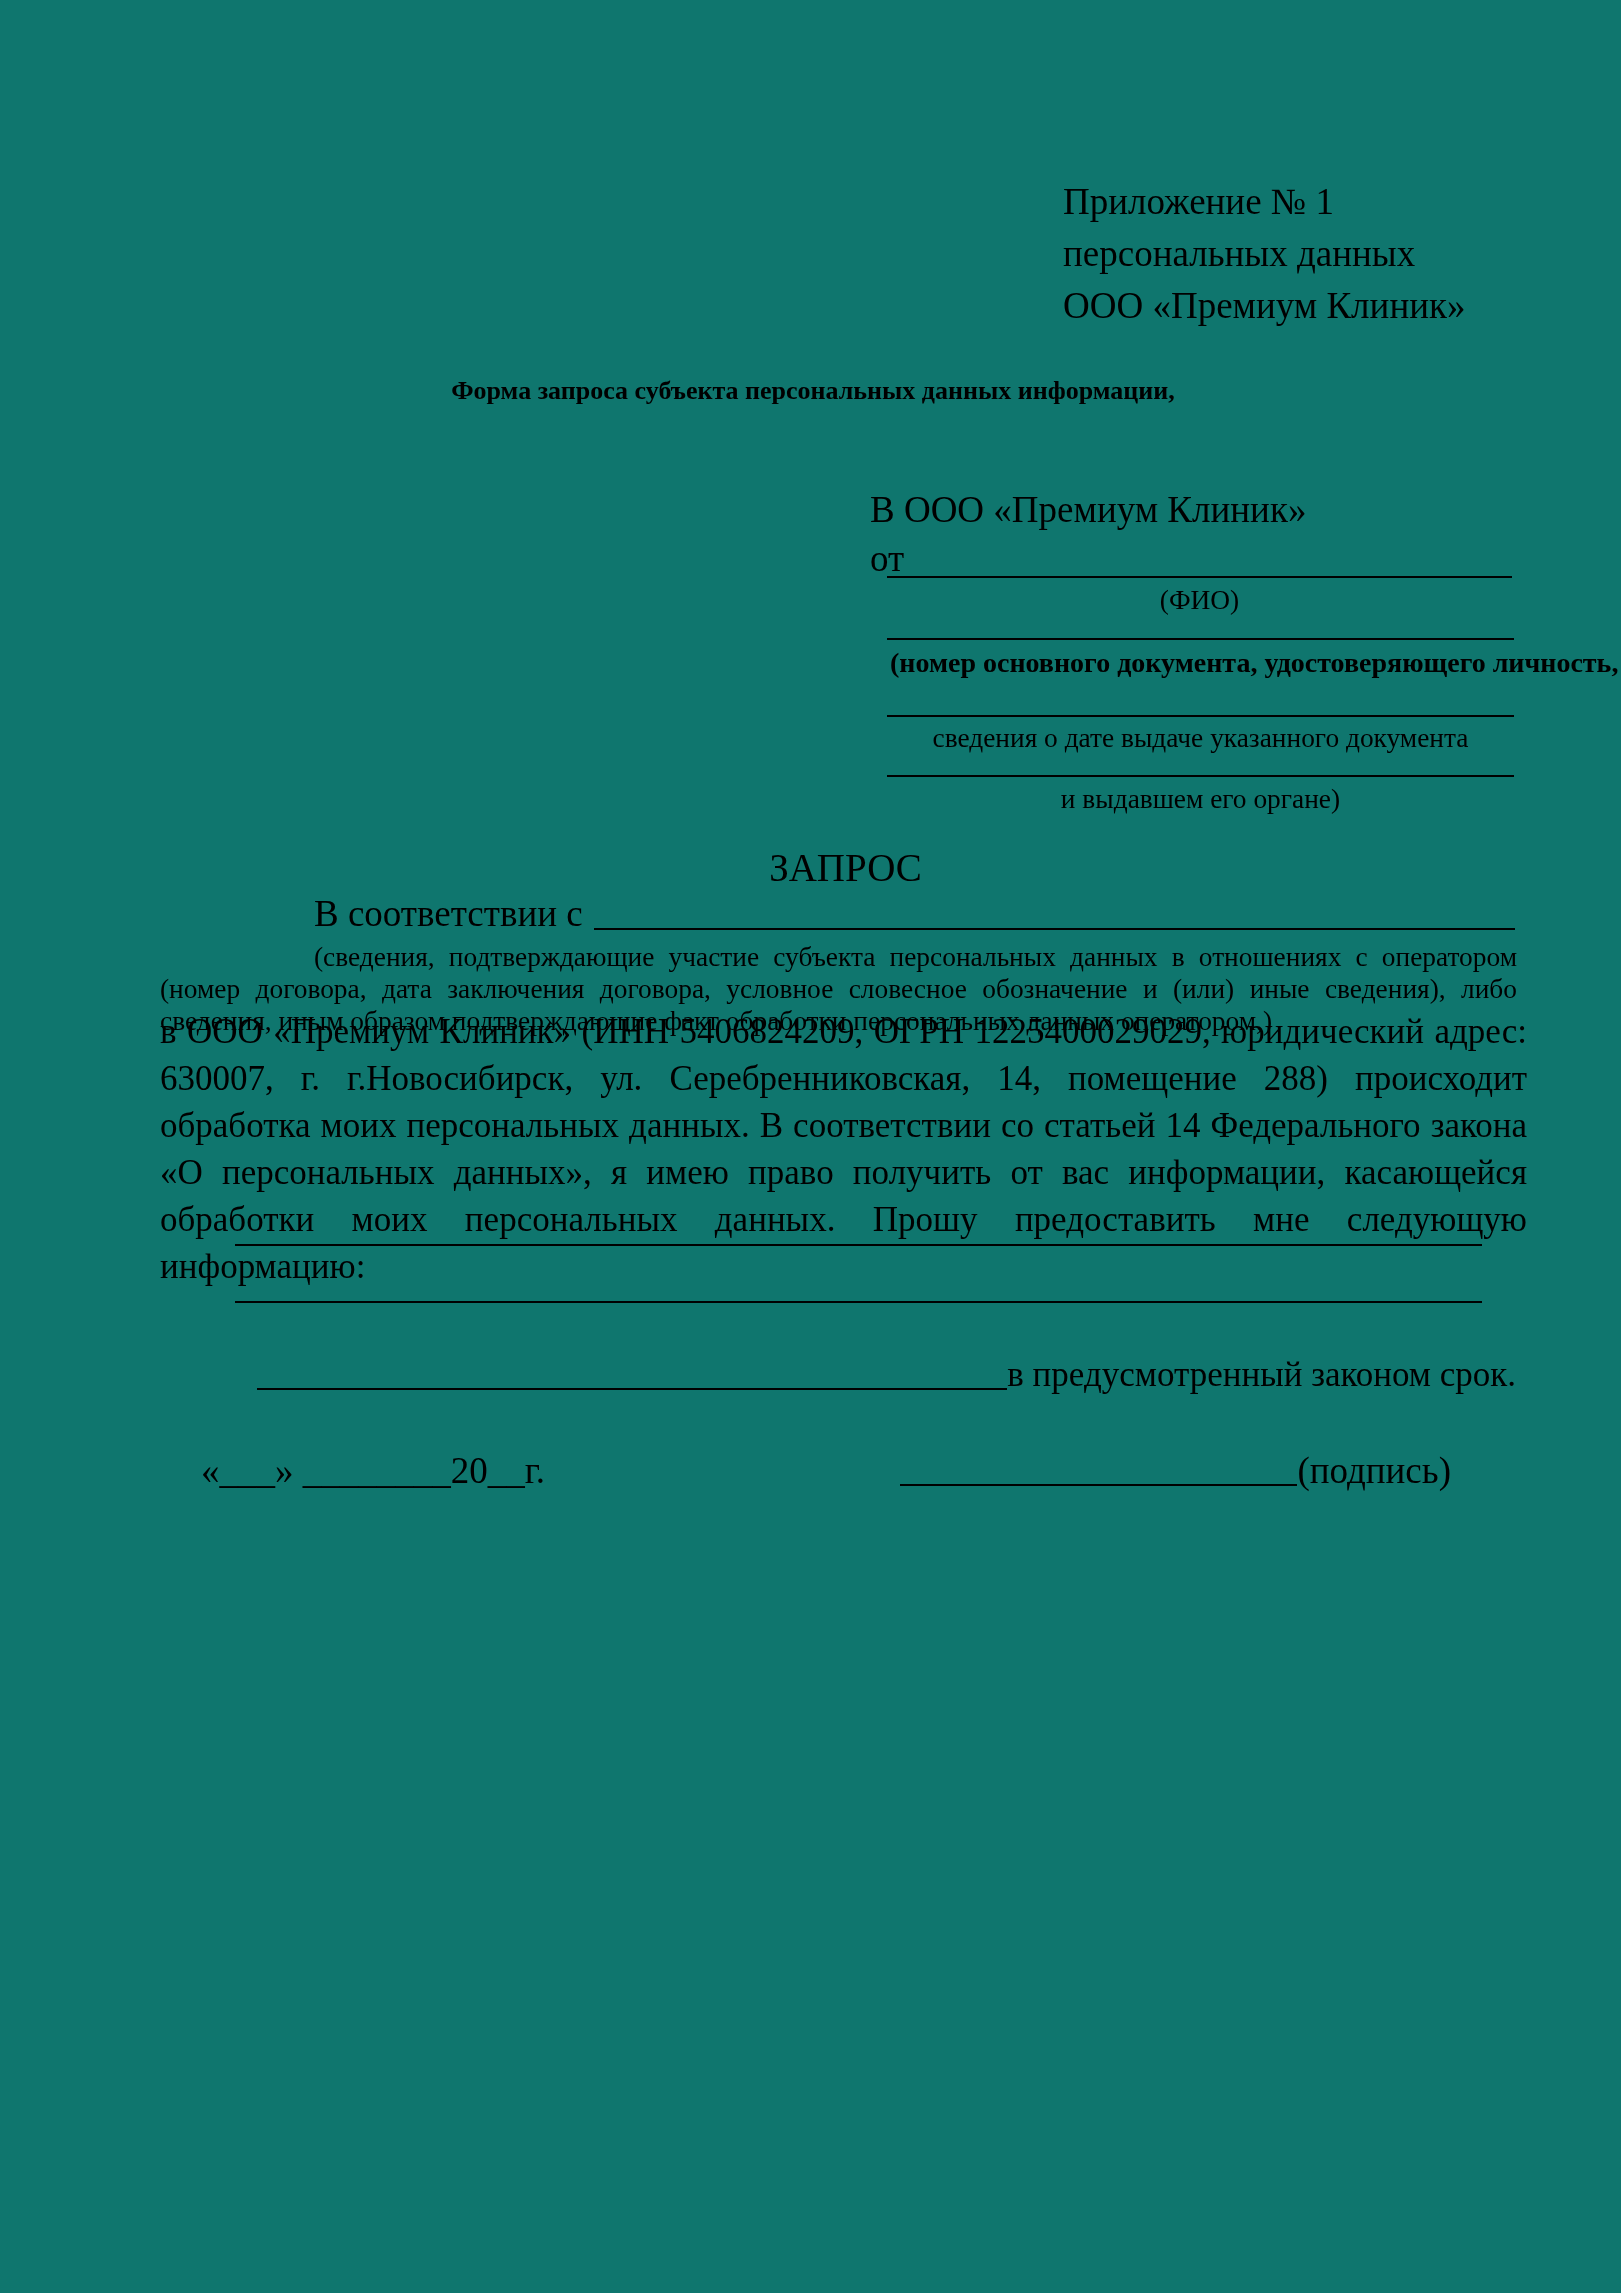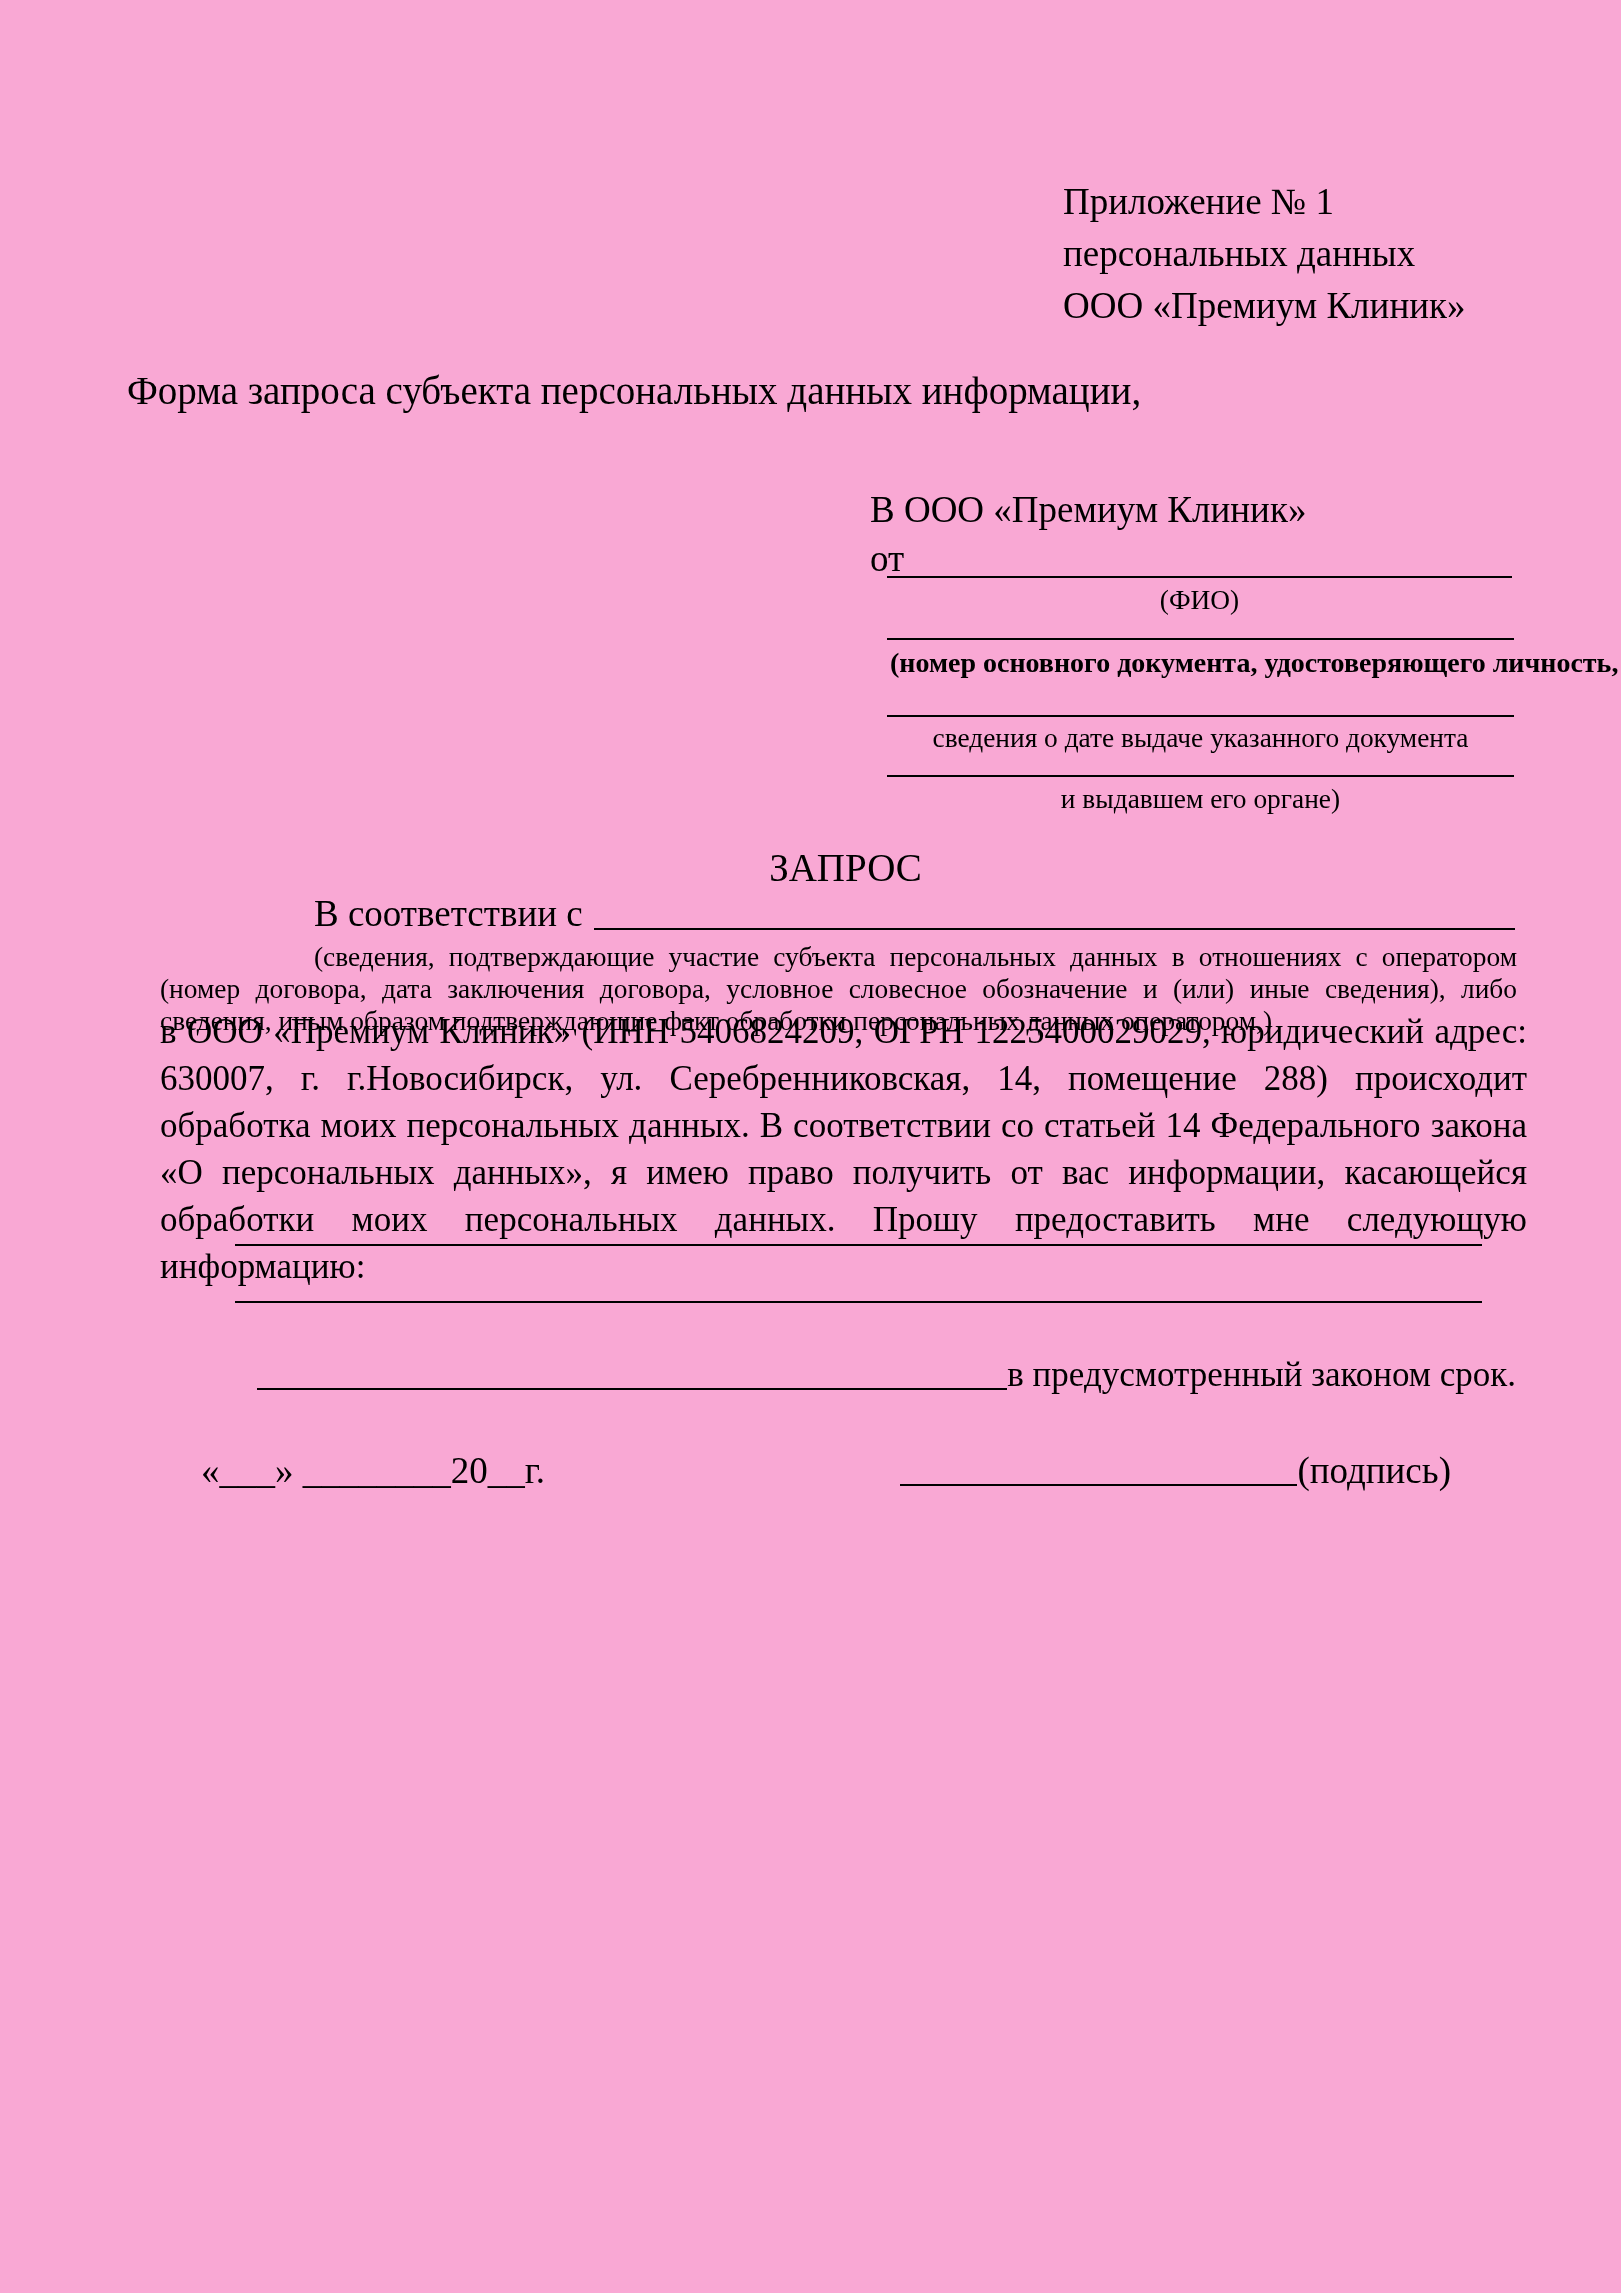"Приложение № 1" .page { background: #f9a8d4 -> #0f766e }
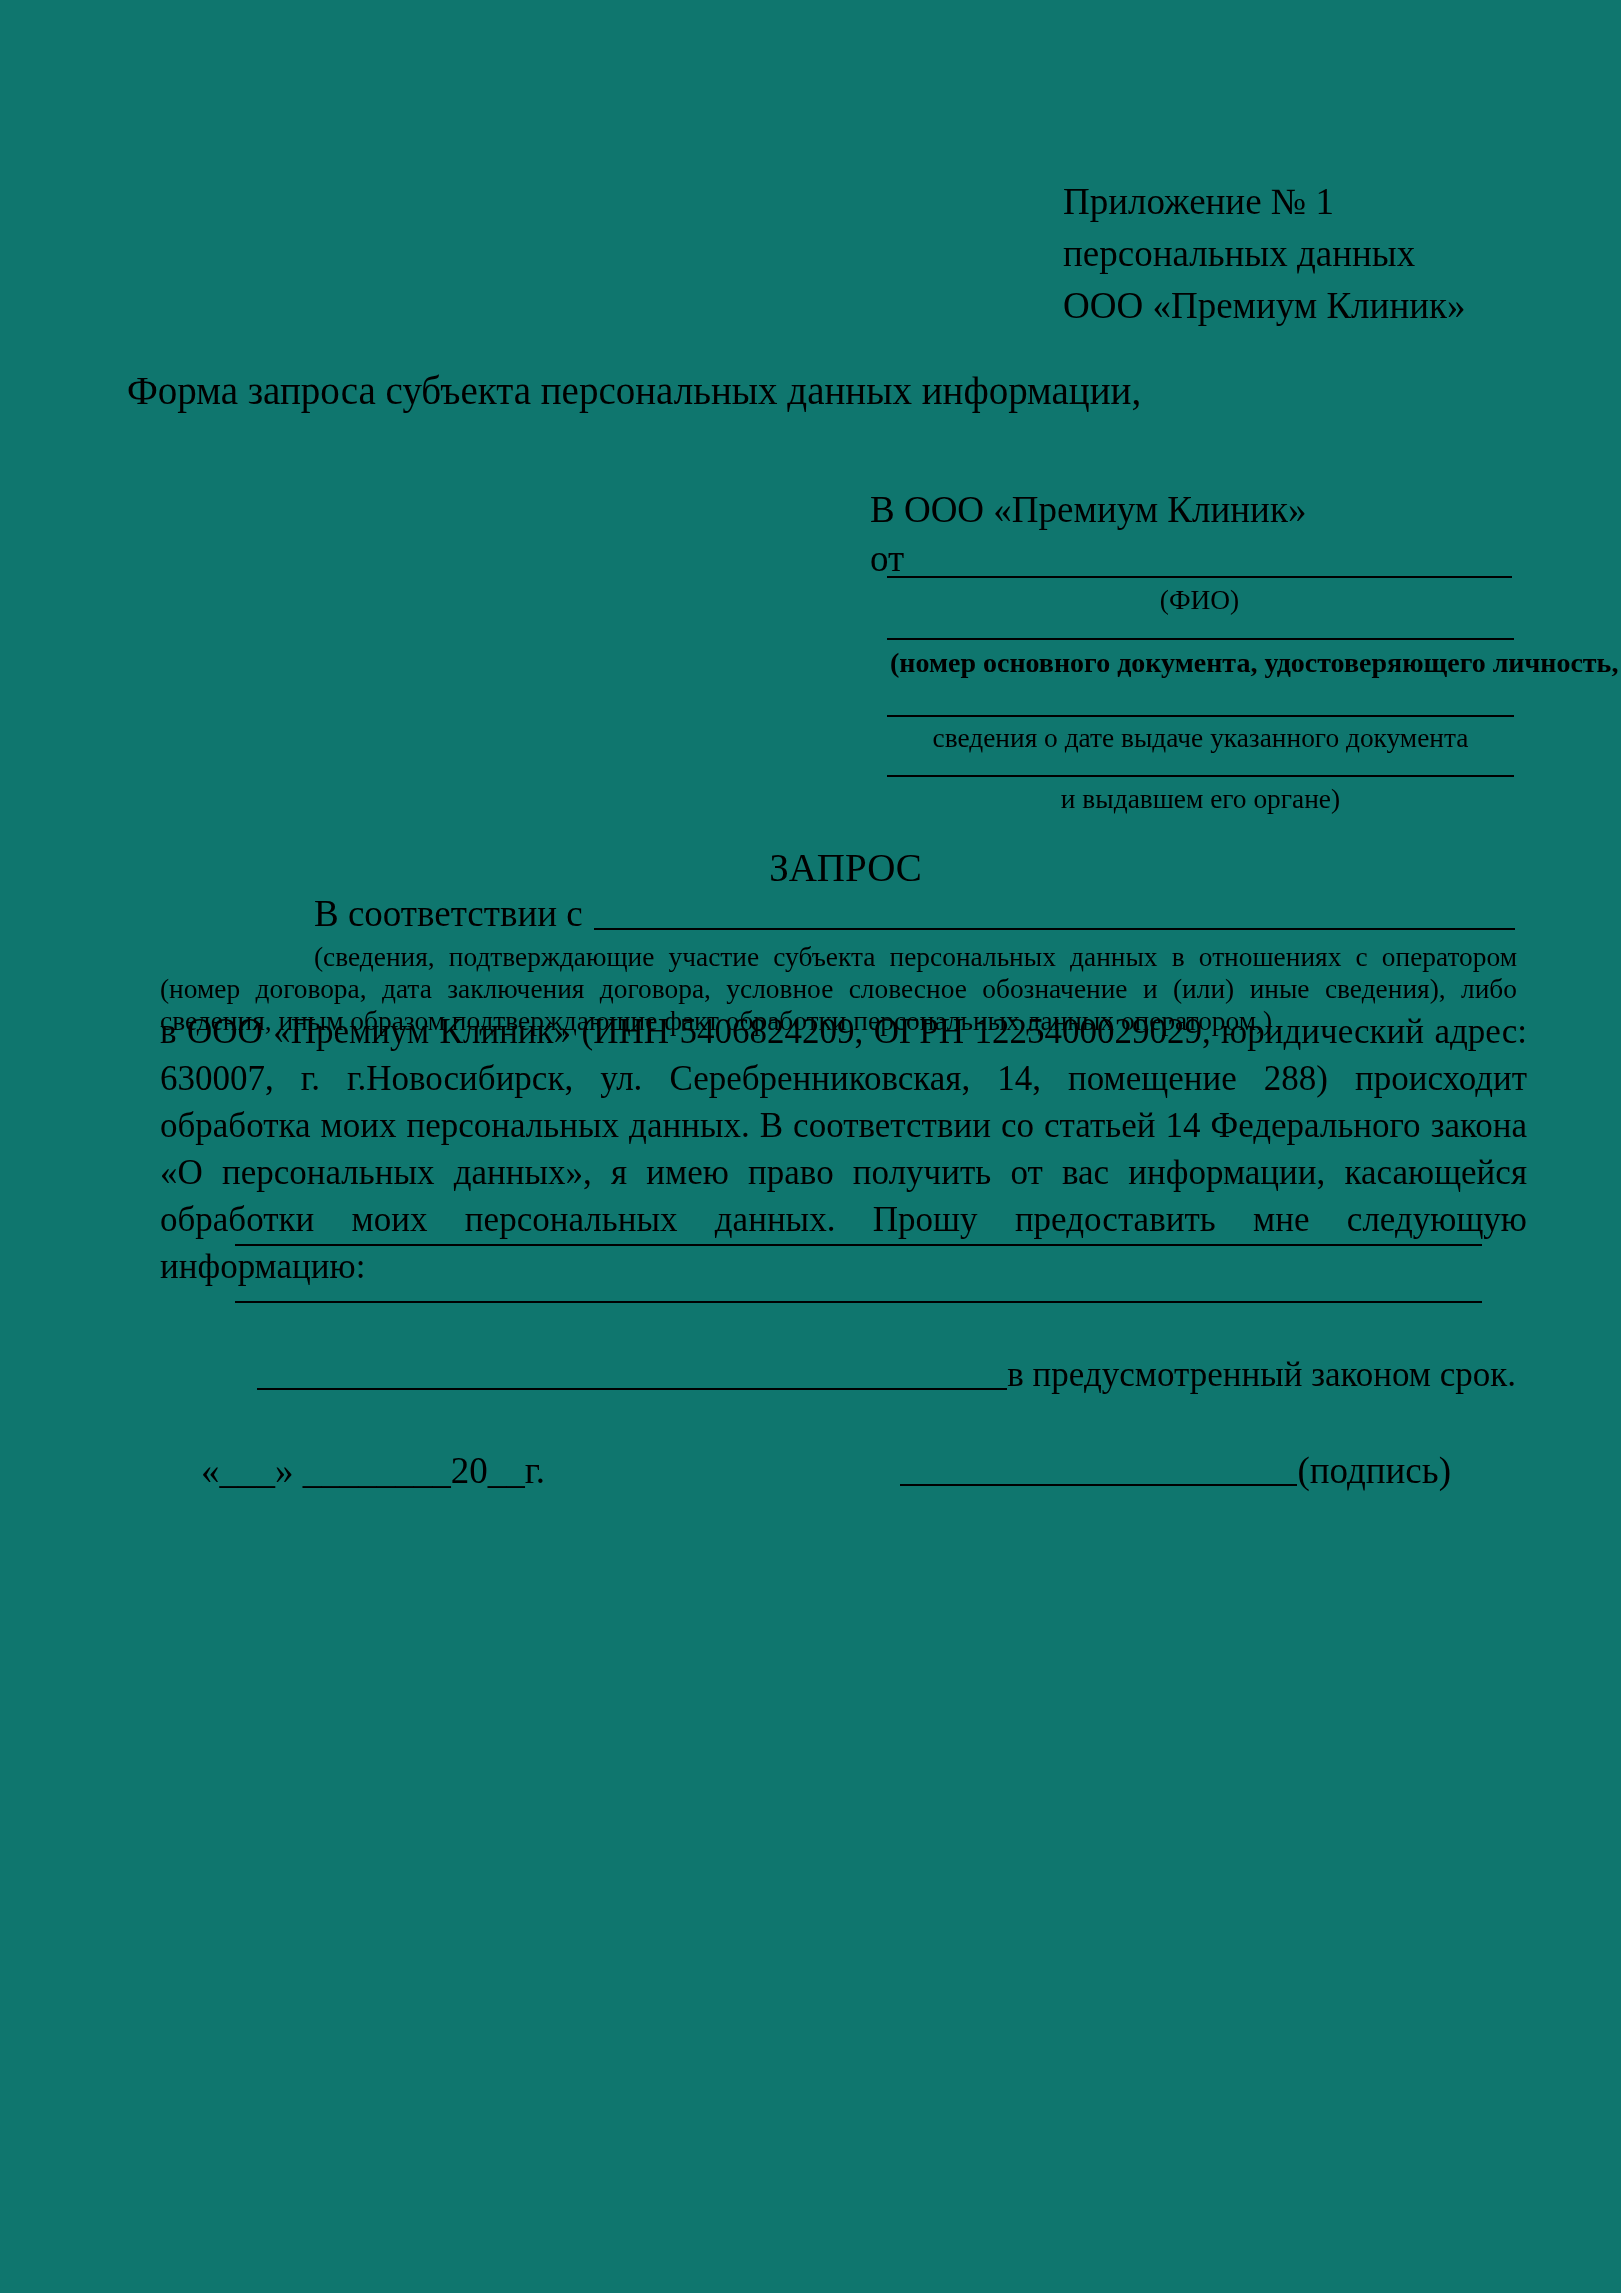"Форма запроса субъекта персональных" .doc-title { font-size: 39px -> 26px; font-weight: 400 -> 700; text-align: left -> center }
